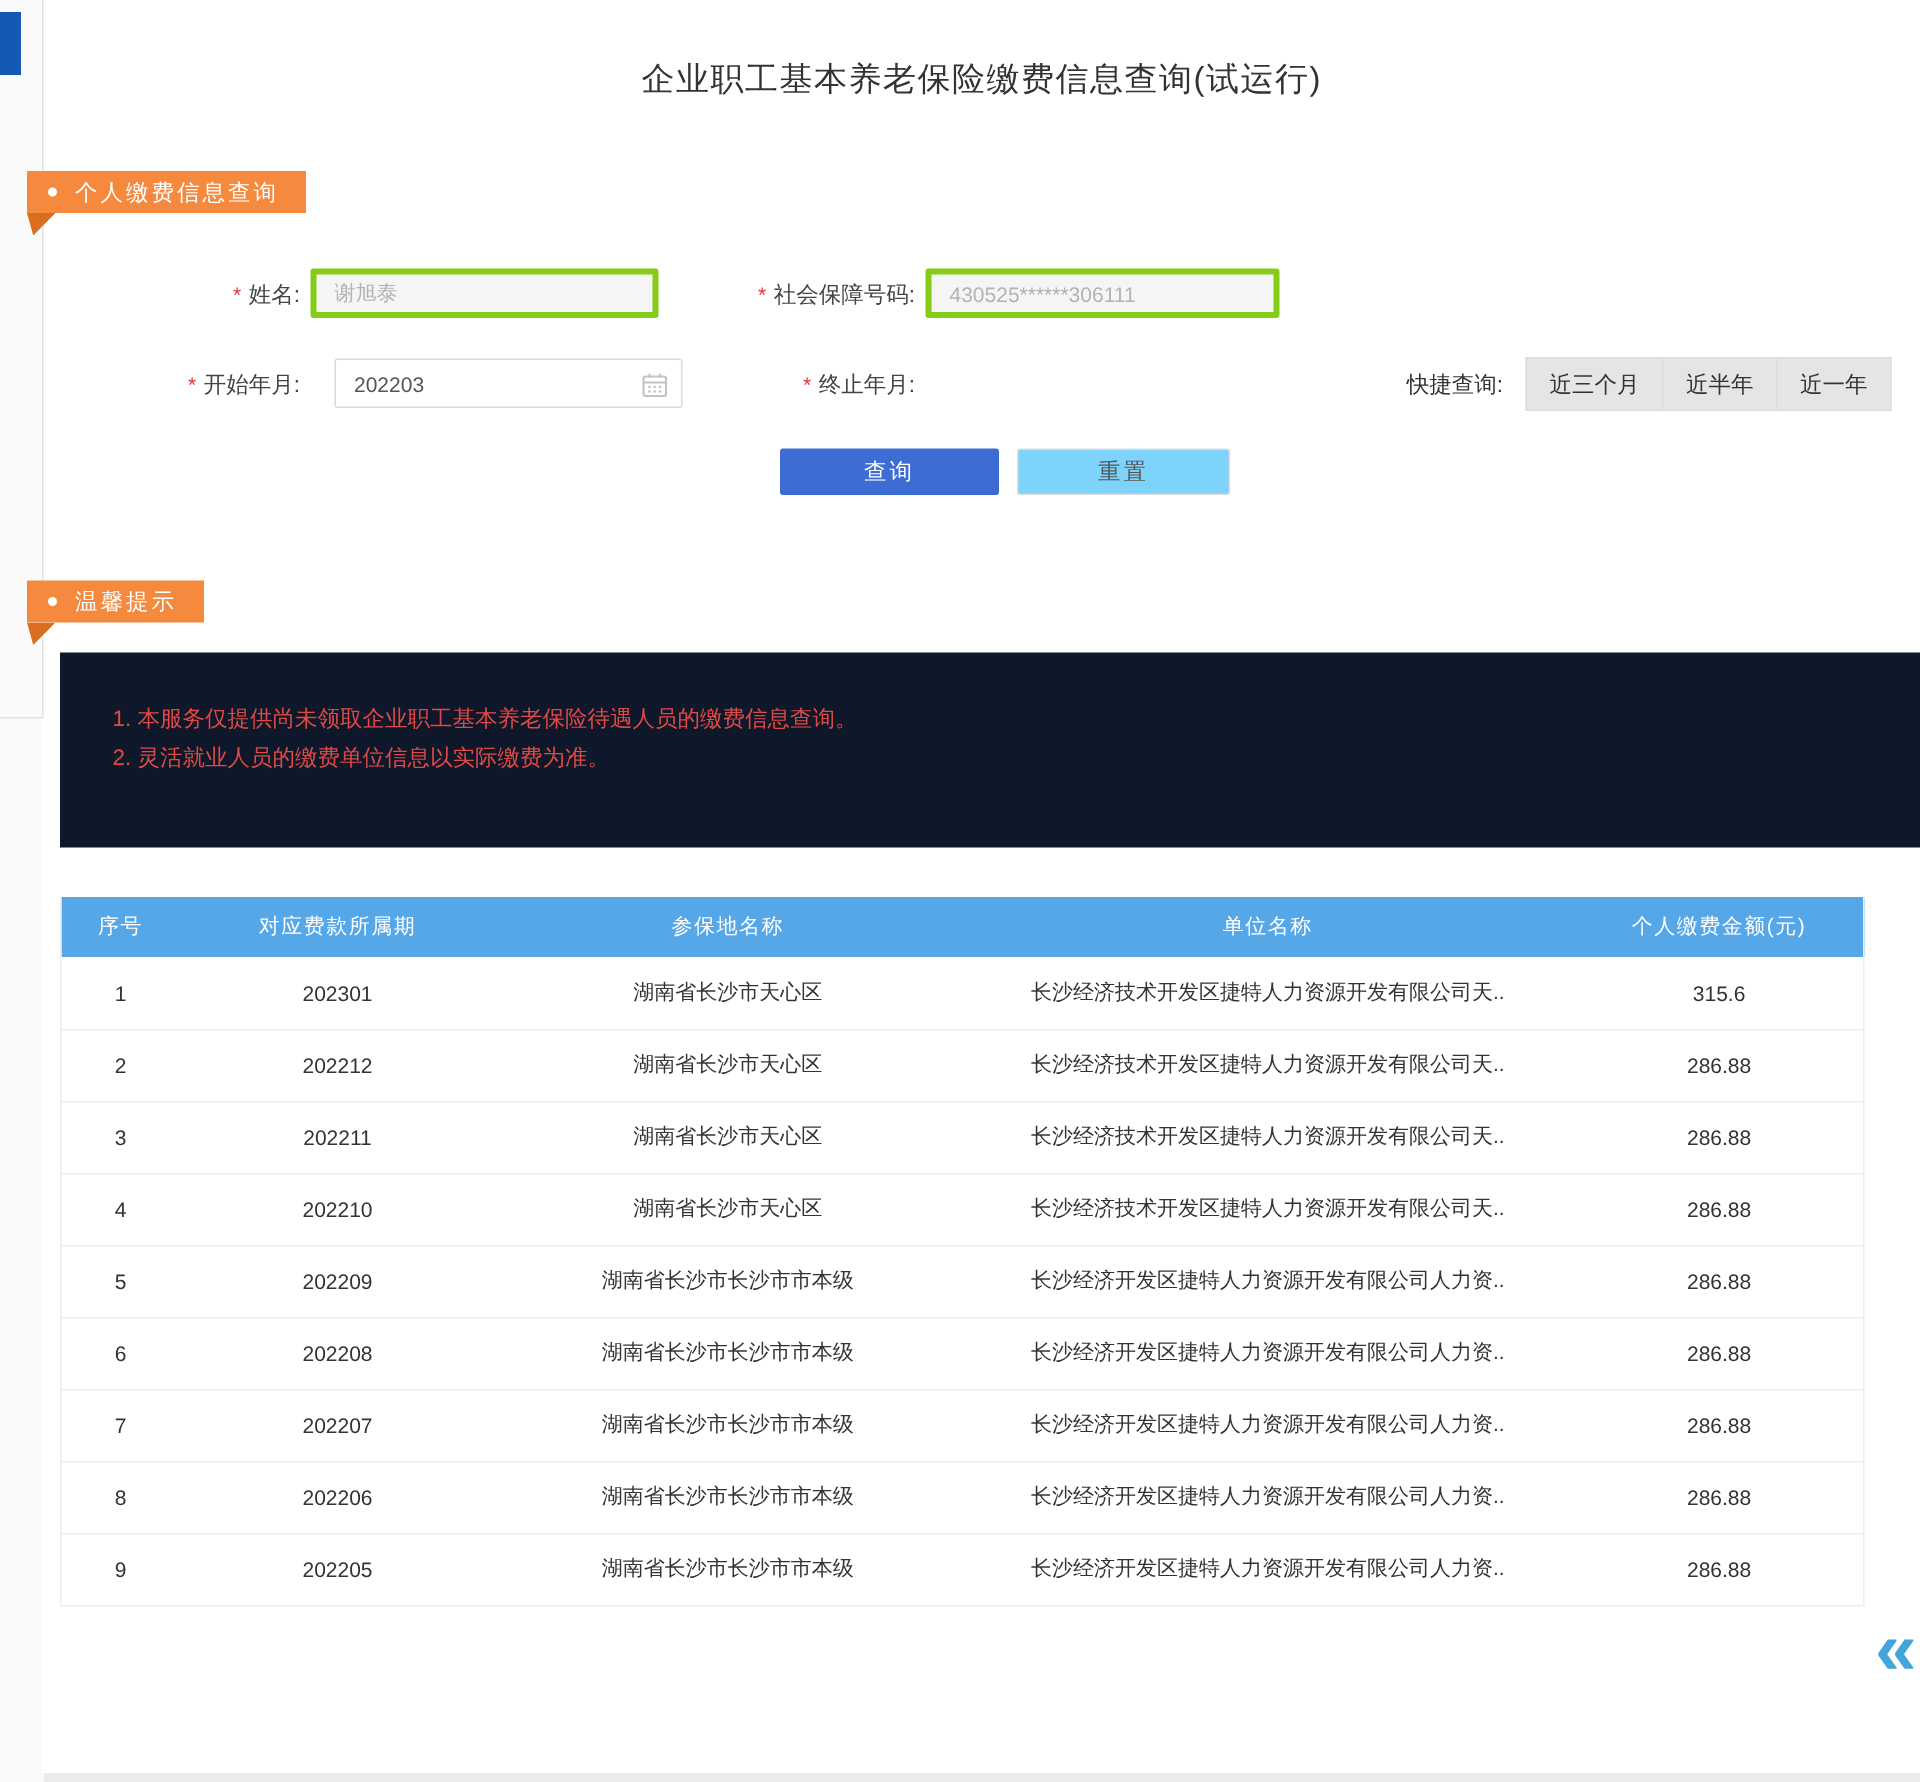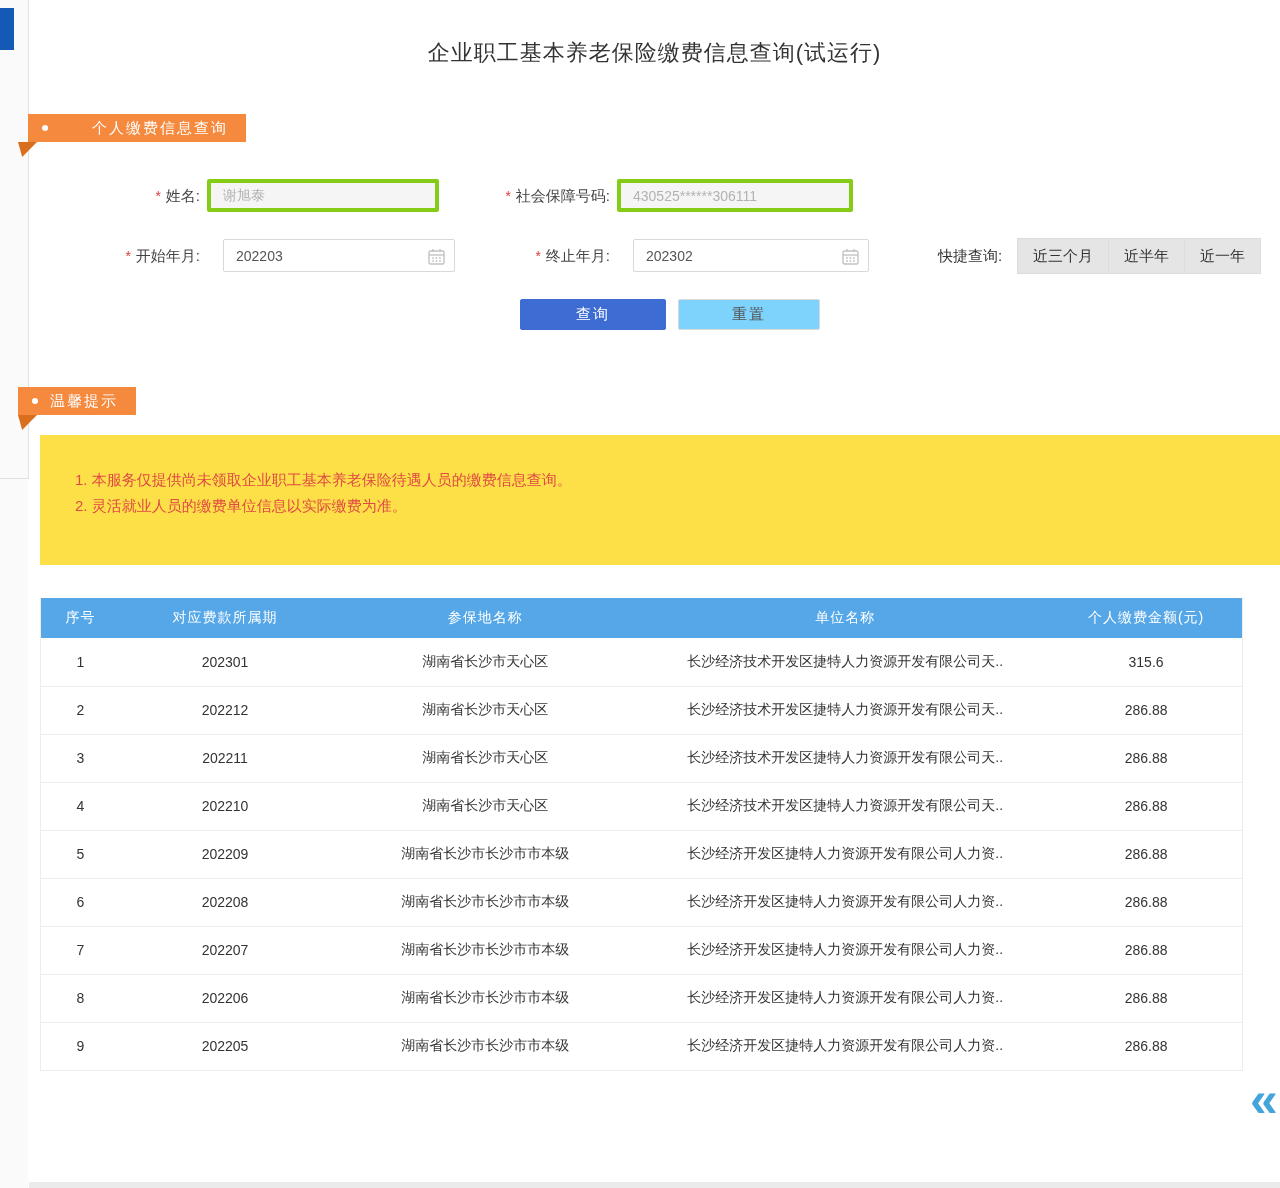"个人缴费信息查询" .badge-query { gap: 32px -> none; left: 28px -> 18px }
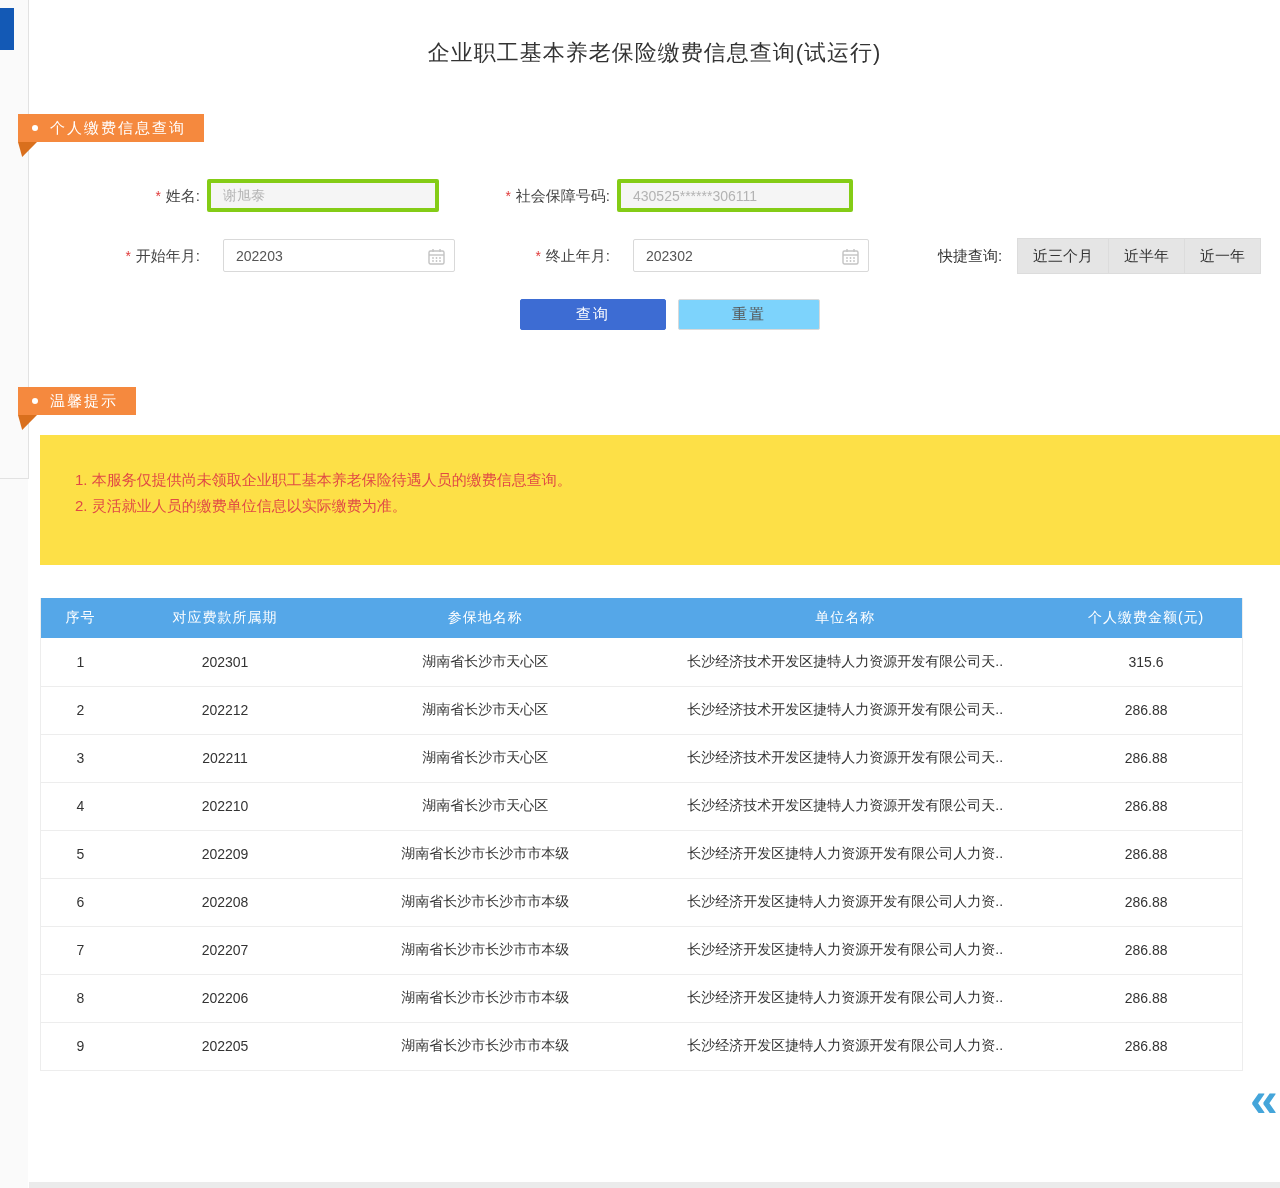"202302" div.date-wrap { html: <div> <input> <svg> <rect></rect> <line></line> <line></line> <line></line> <circle></circle> <circle></circle> <circle></circle> <circle></circle> <circle></circle> <circle></circle> </svg> </div> -> none }
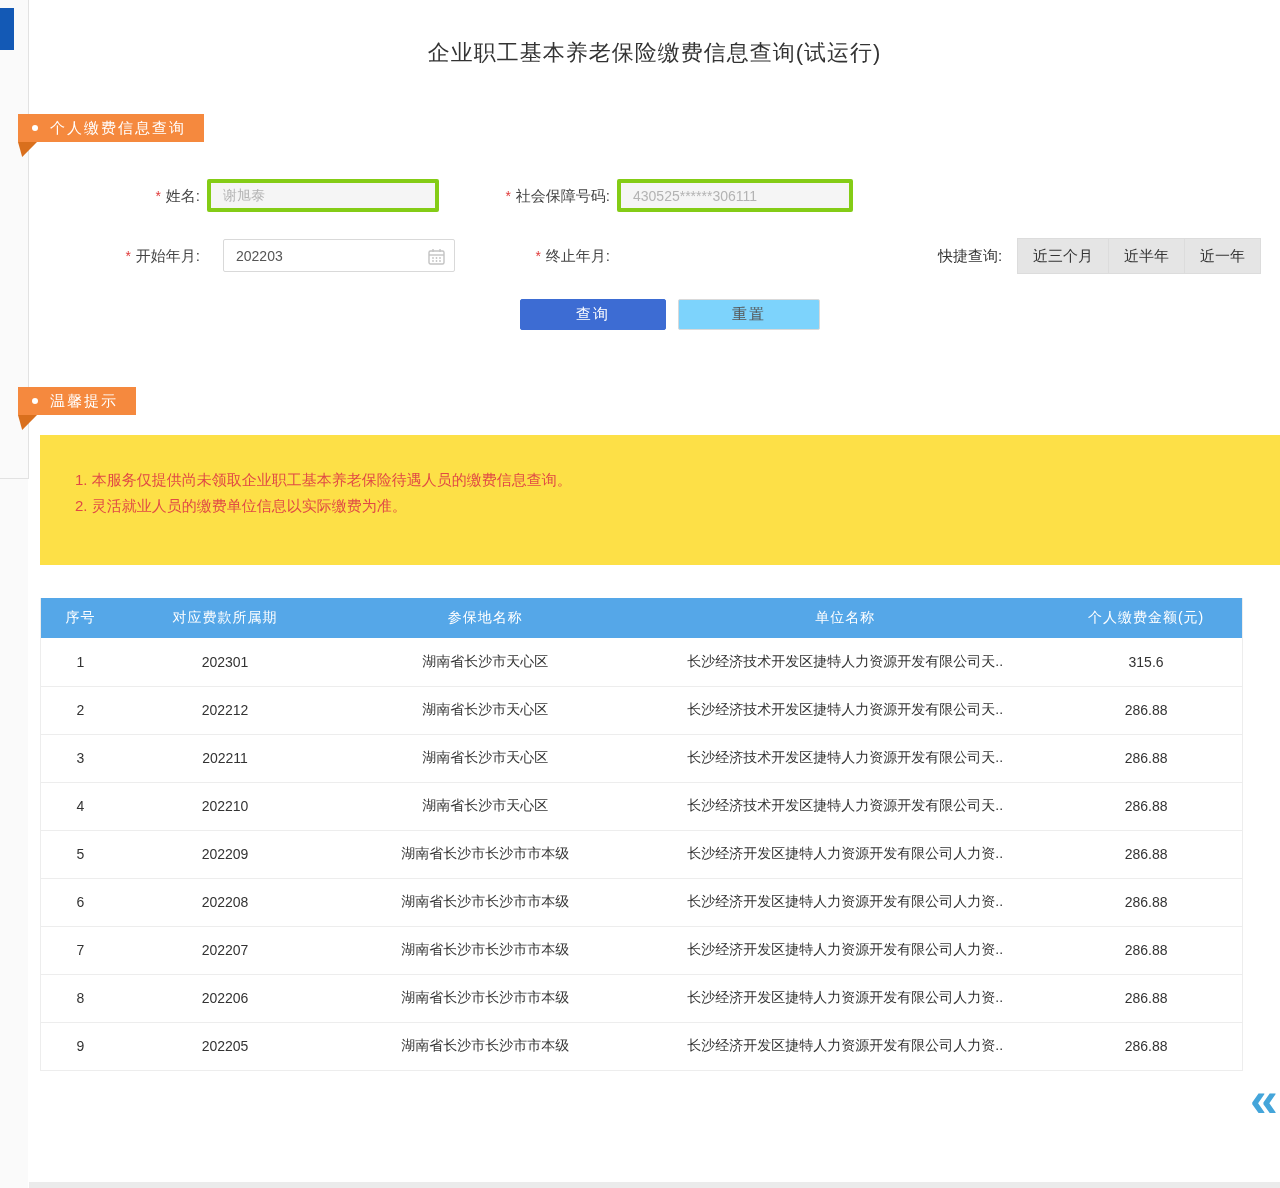"1. 本服务仅提供尚未领取企业职工基本养老保险待遇人员的缴费信息查询。" .tips-panel { background: #fde047 -> #0f172a }
